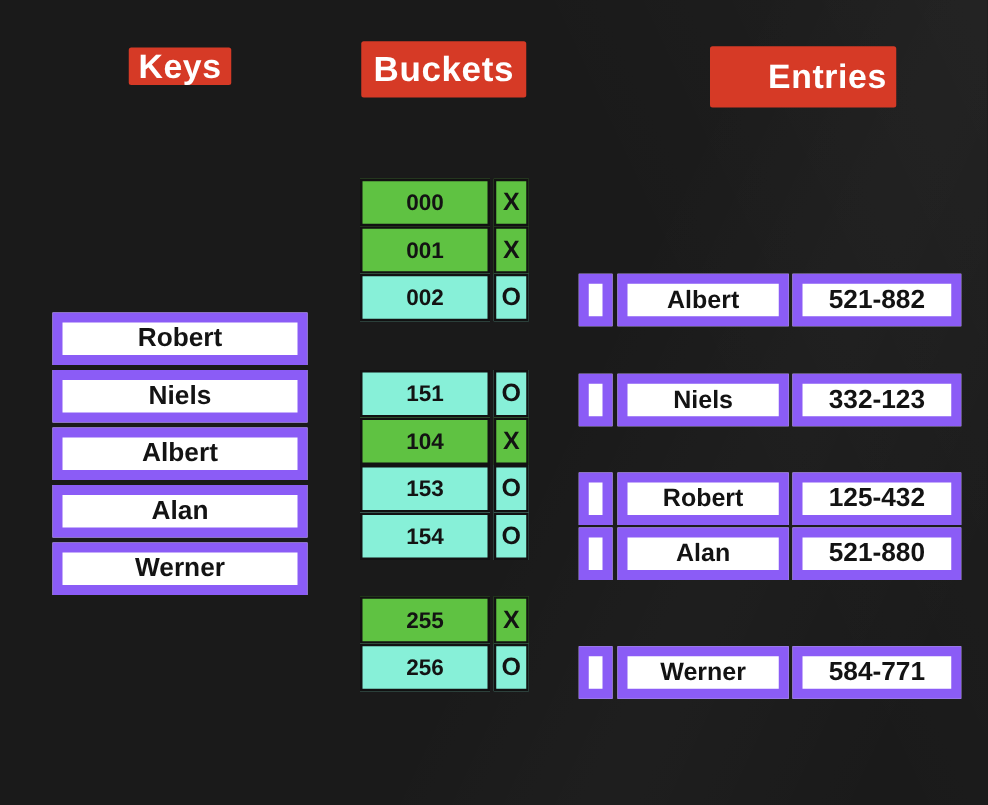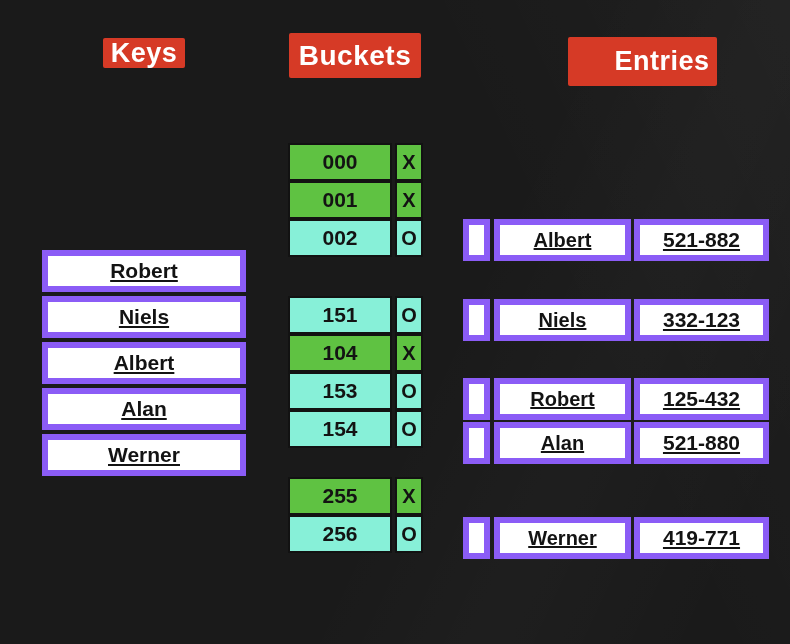"000" .bucket-cell { font-size: 21px -> 18px }
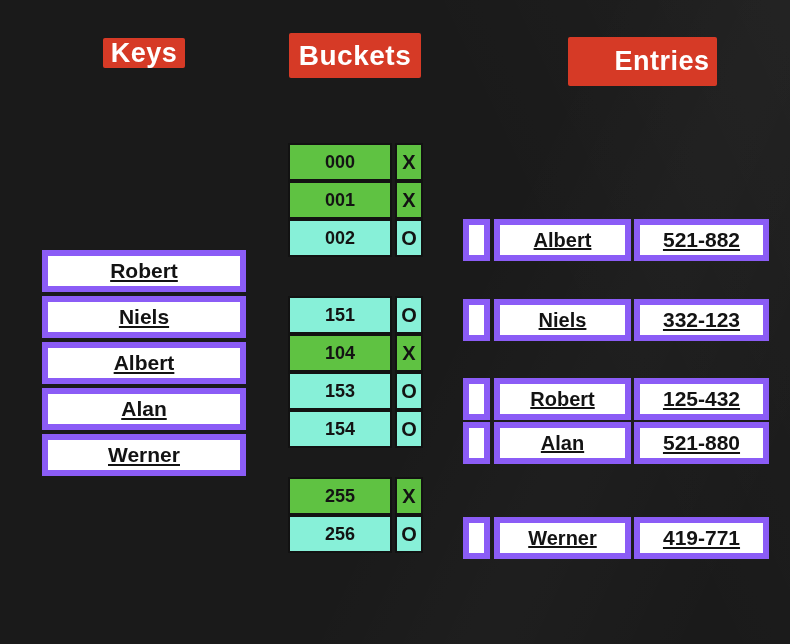"Albert" .white-box { border: 6px solid #8b5cf6 -> 8px solid #8b5cf6; text-decoration: underline -> none }
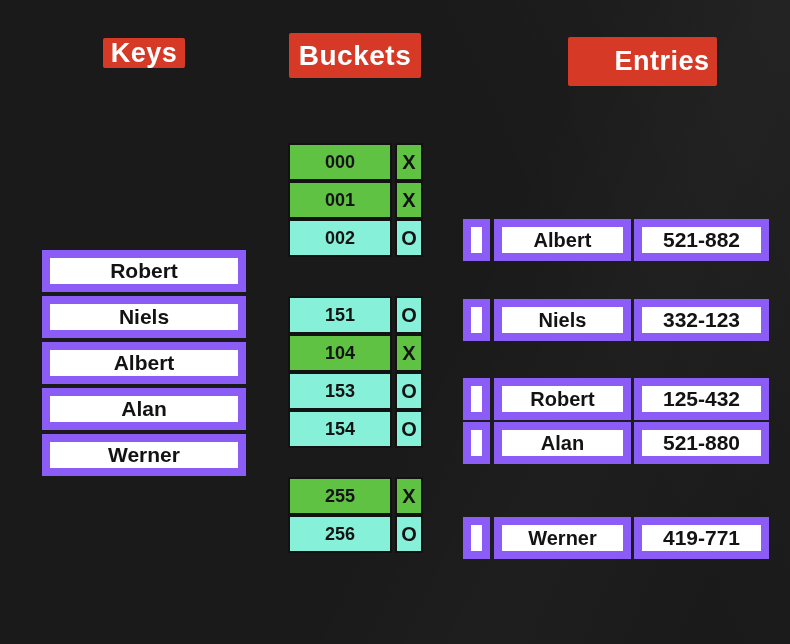"419-771" div.white-box { text: 419-771 -> 584-771 }
